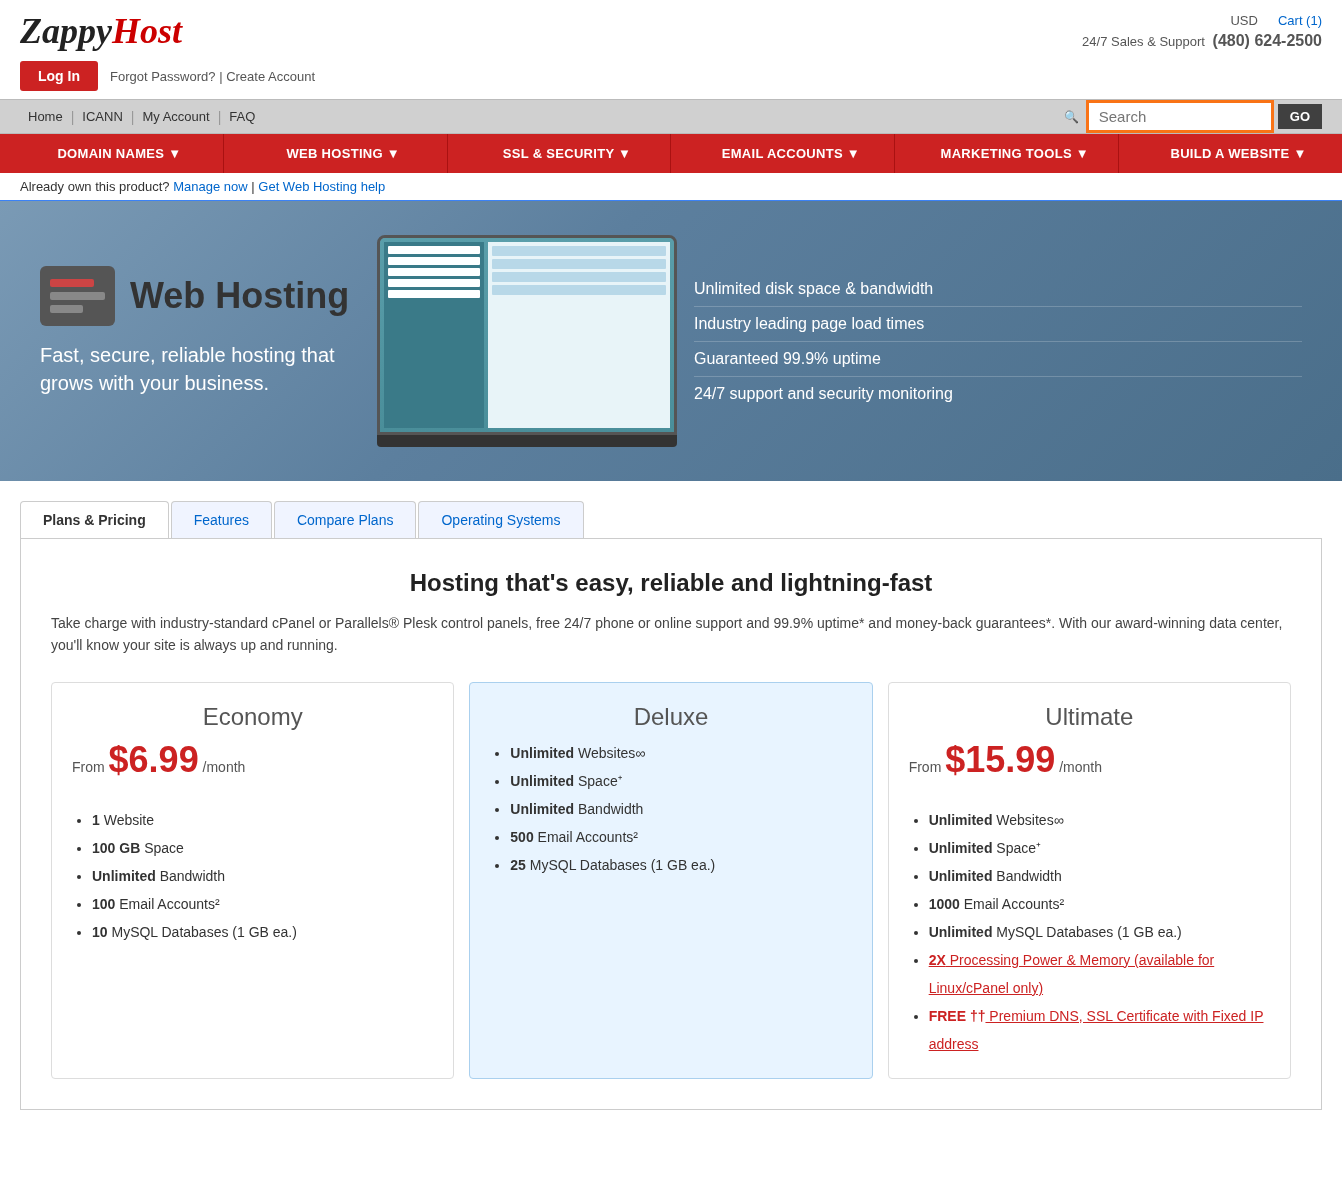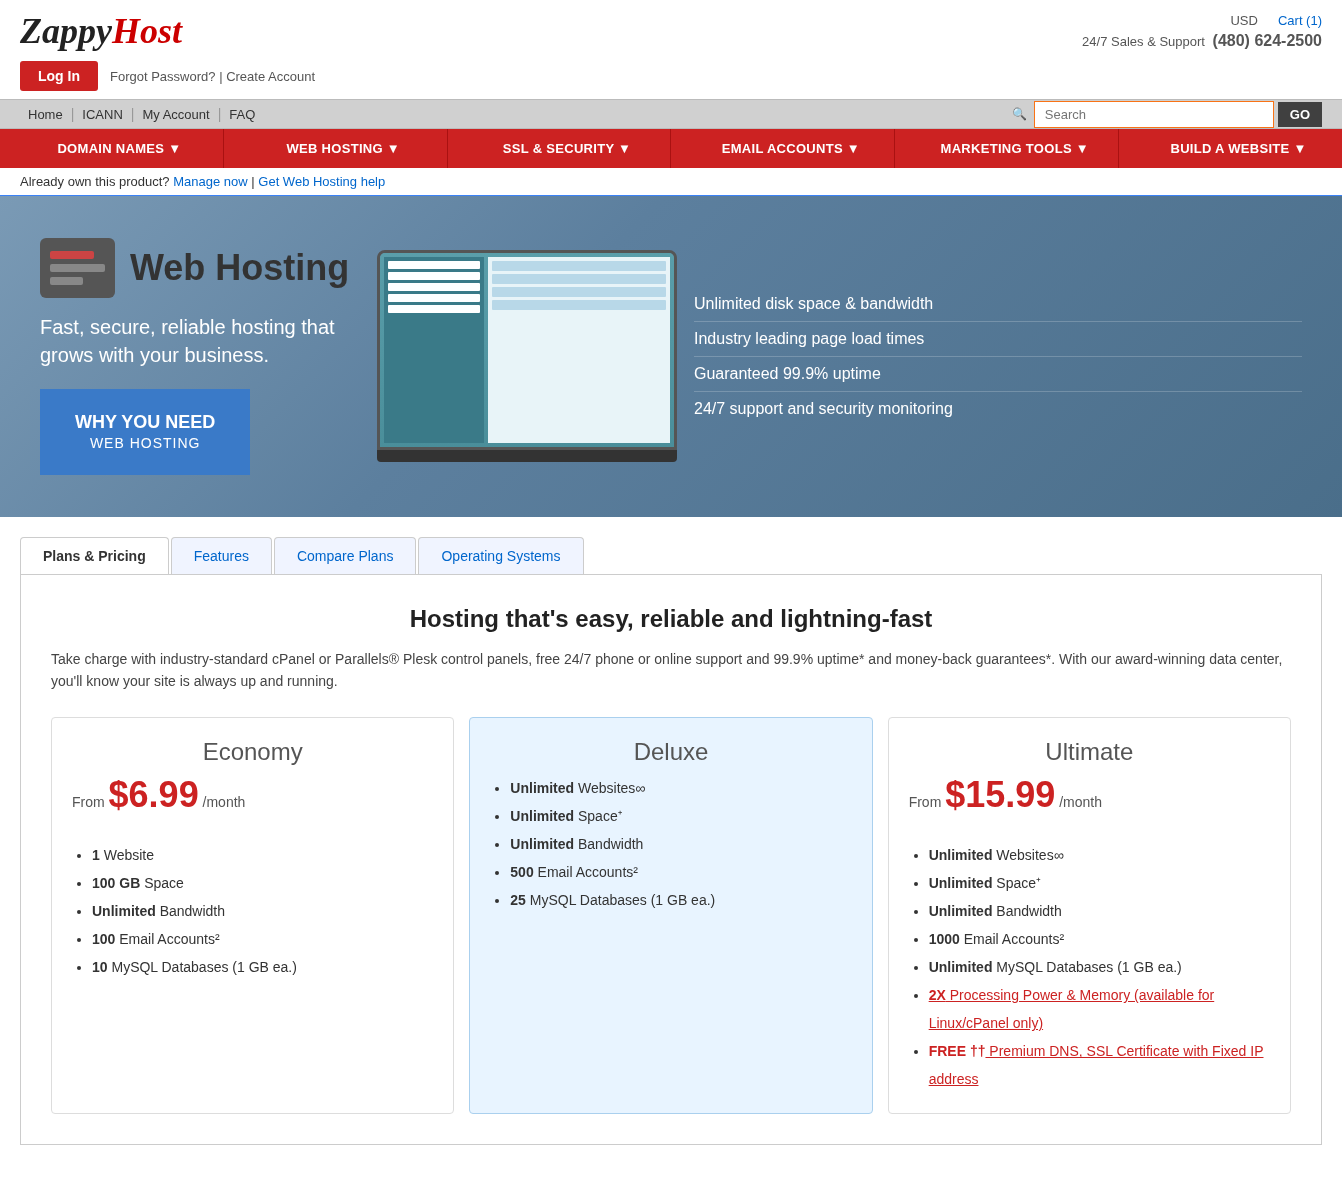"Search" #search-box input { border: 1px solid #f97316 -> 3px solid #f97316; font-size: 13px -> 15px; width: 240px -> 188px }
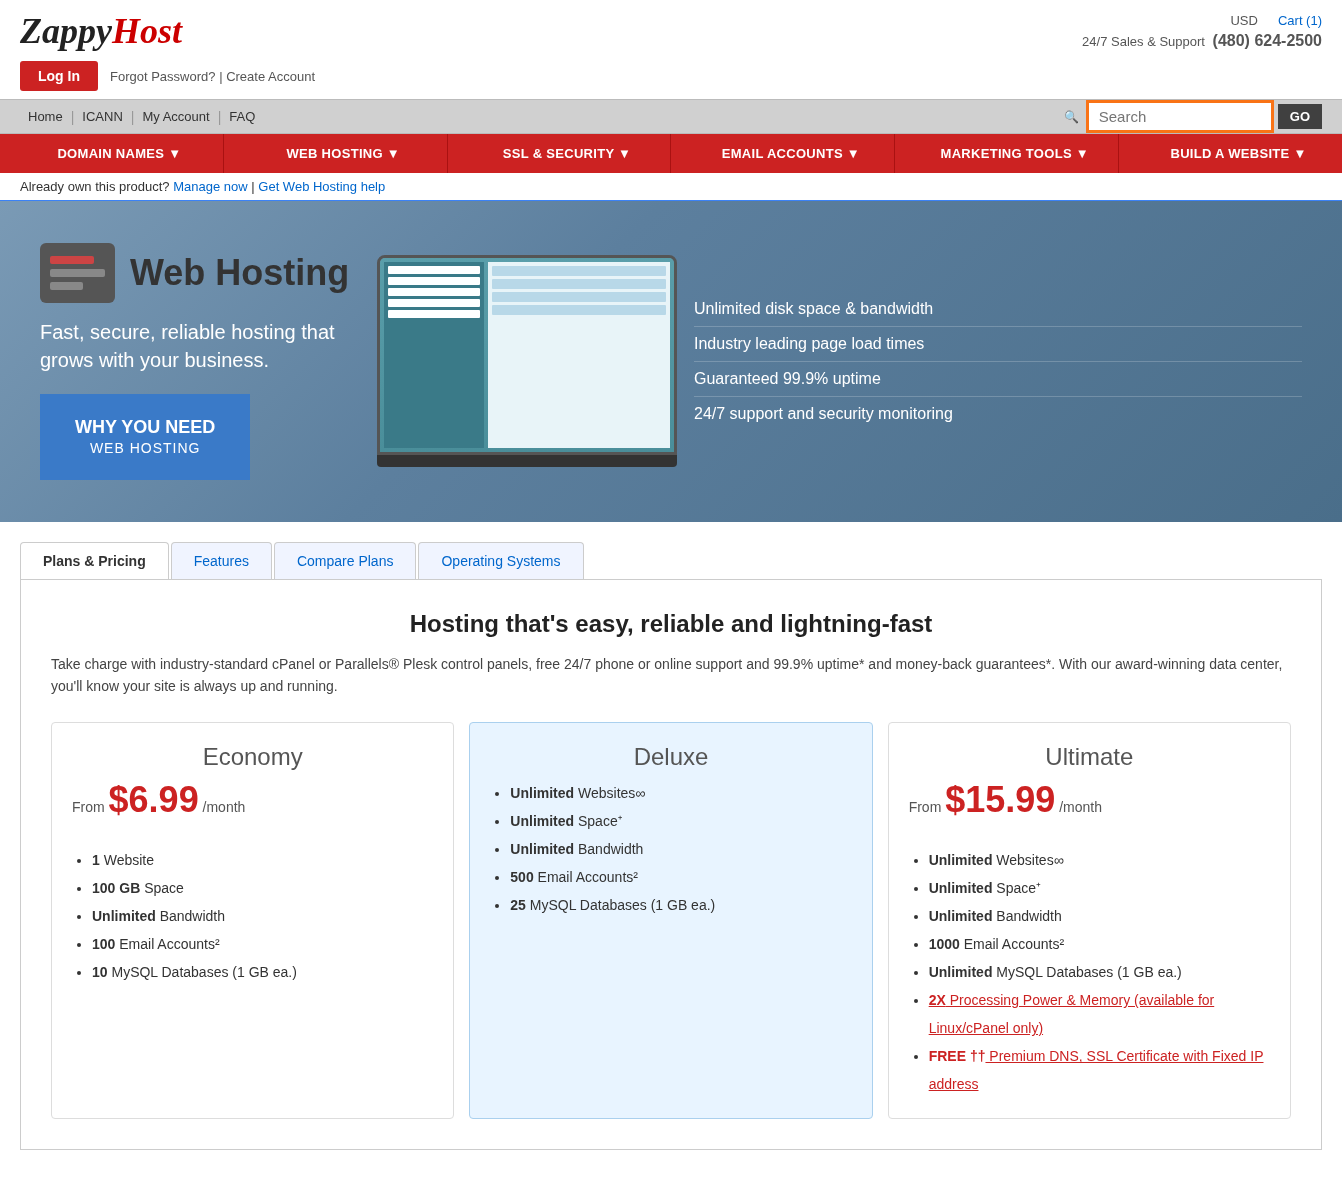"Web Hosting" #hero { padding: 42px 40px -> 30px 40px }
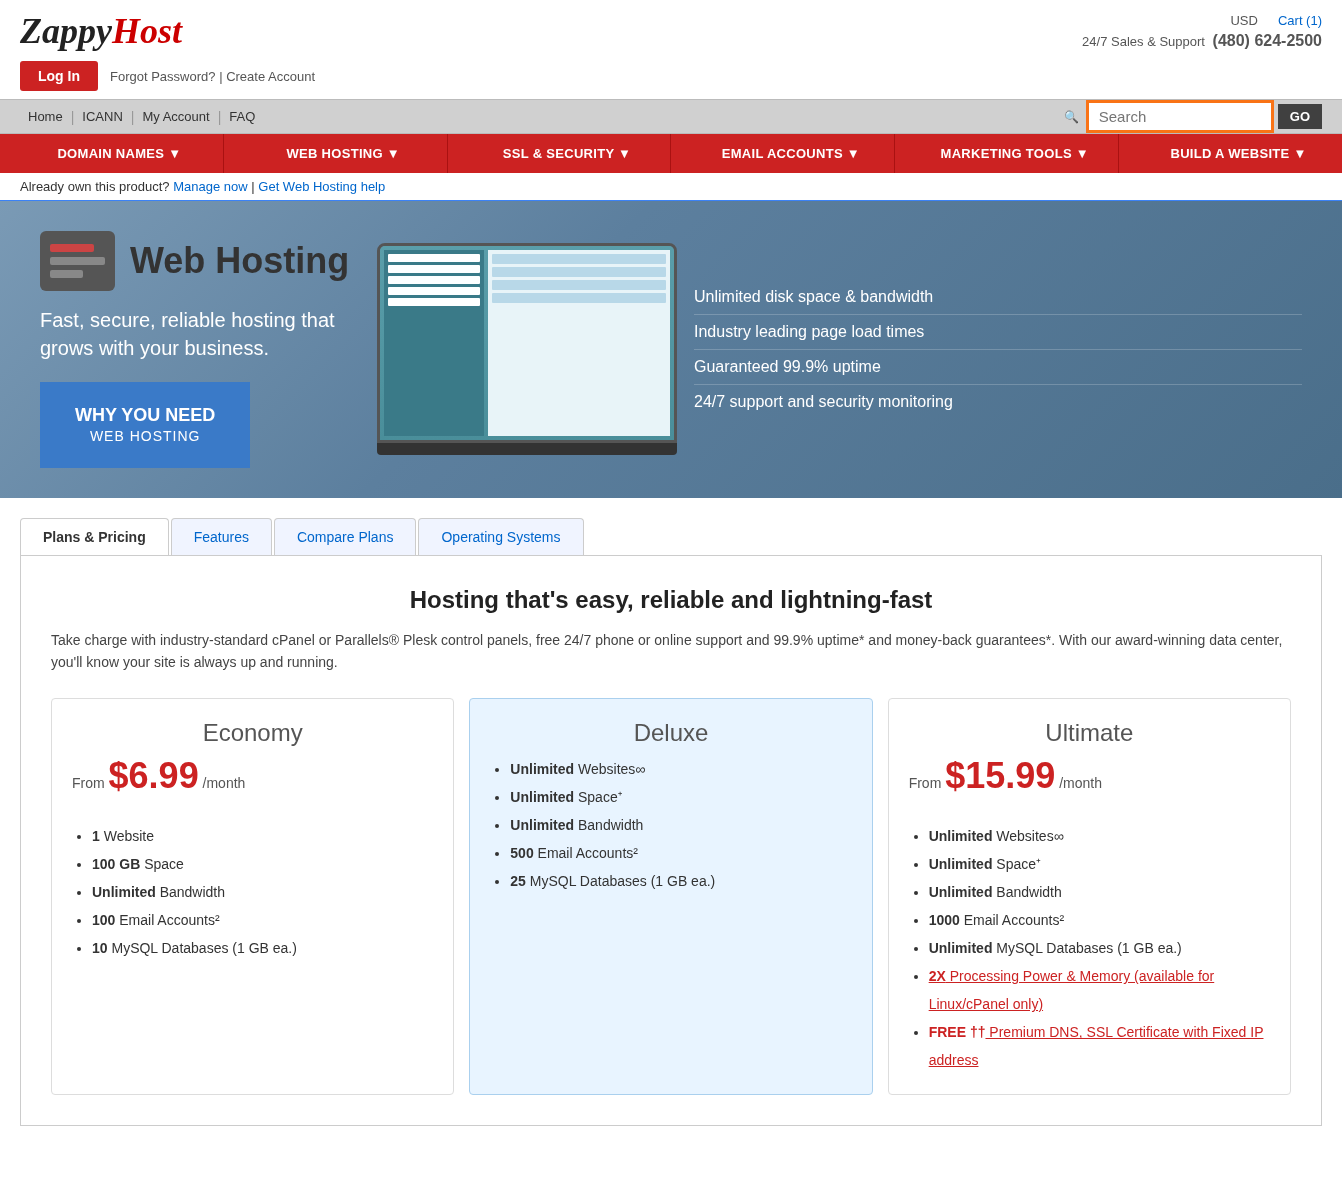"WHY YOU NEED" button { html: <button> <div>WHY YOU NEED</div> <div>WEB HOSTING</div> </button> -> none }
